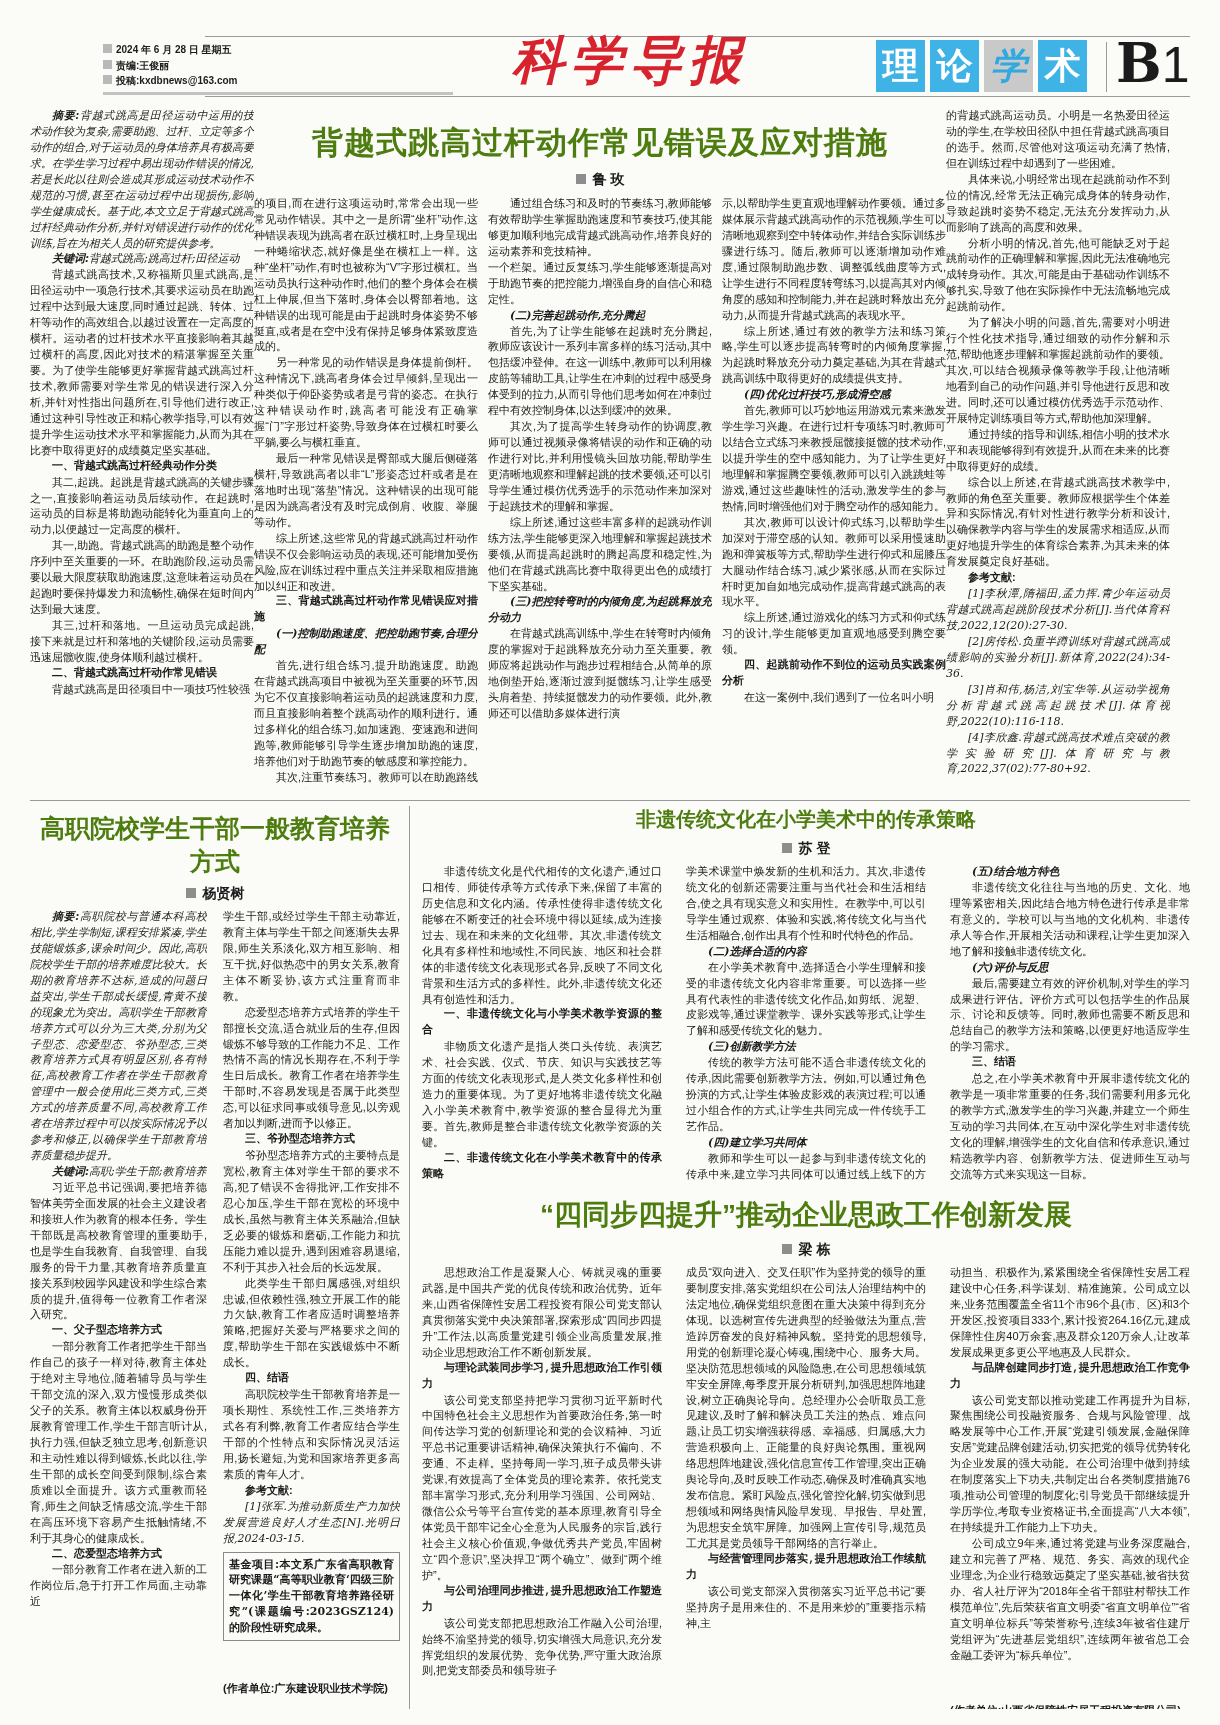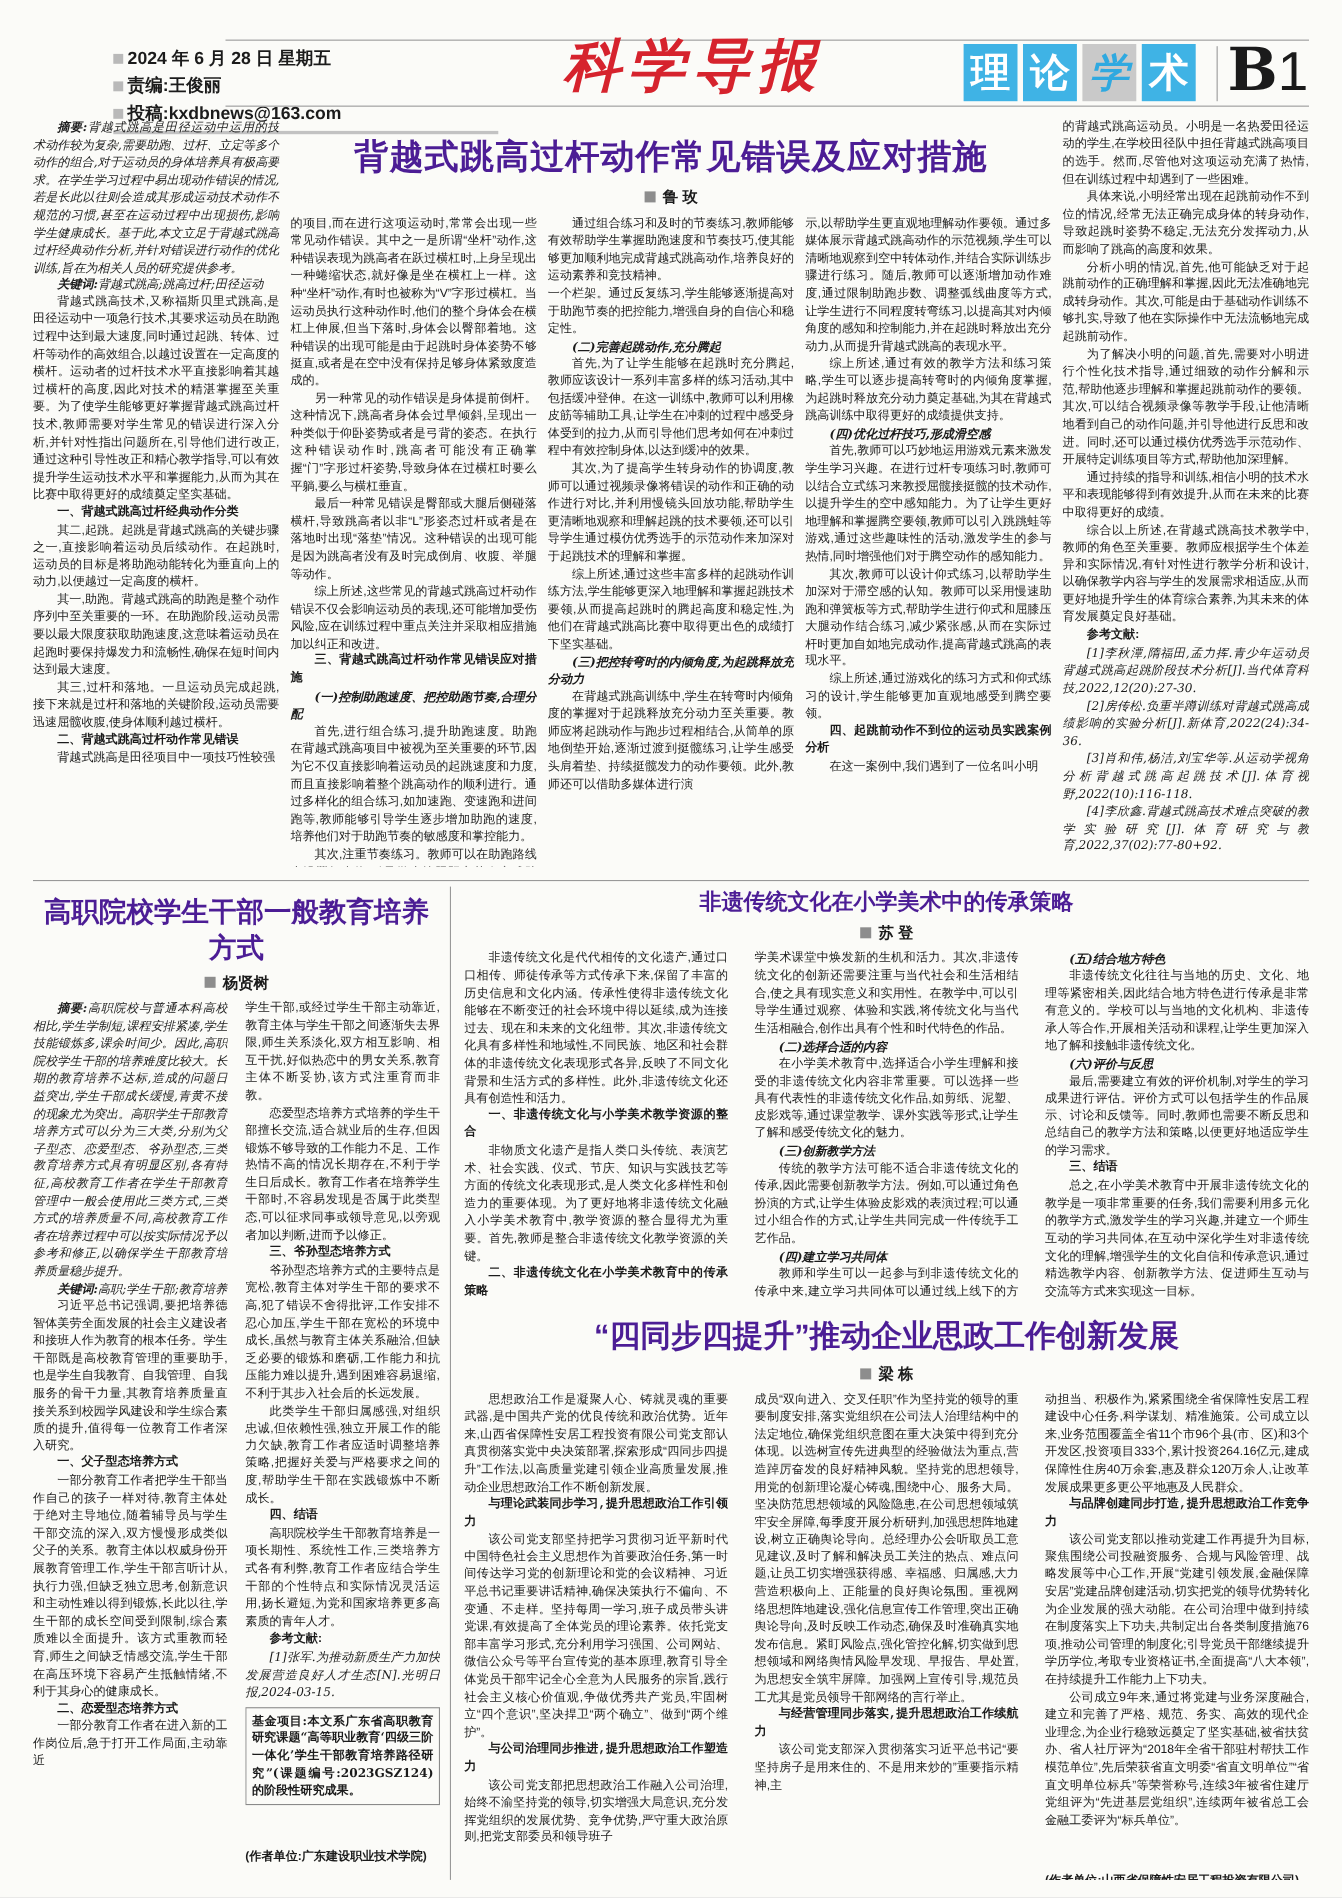"2024 年 6 月 28" .h-meta { font-size: 16px -> 10px }
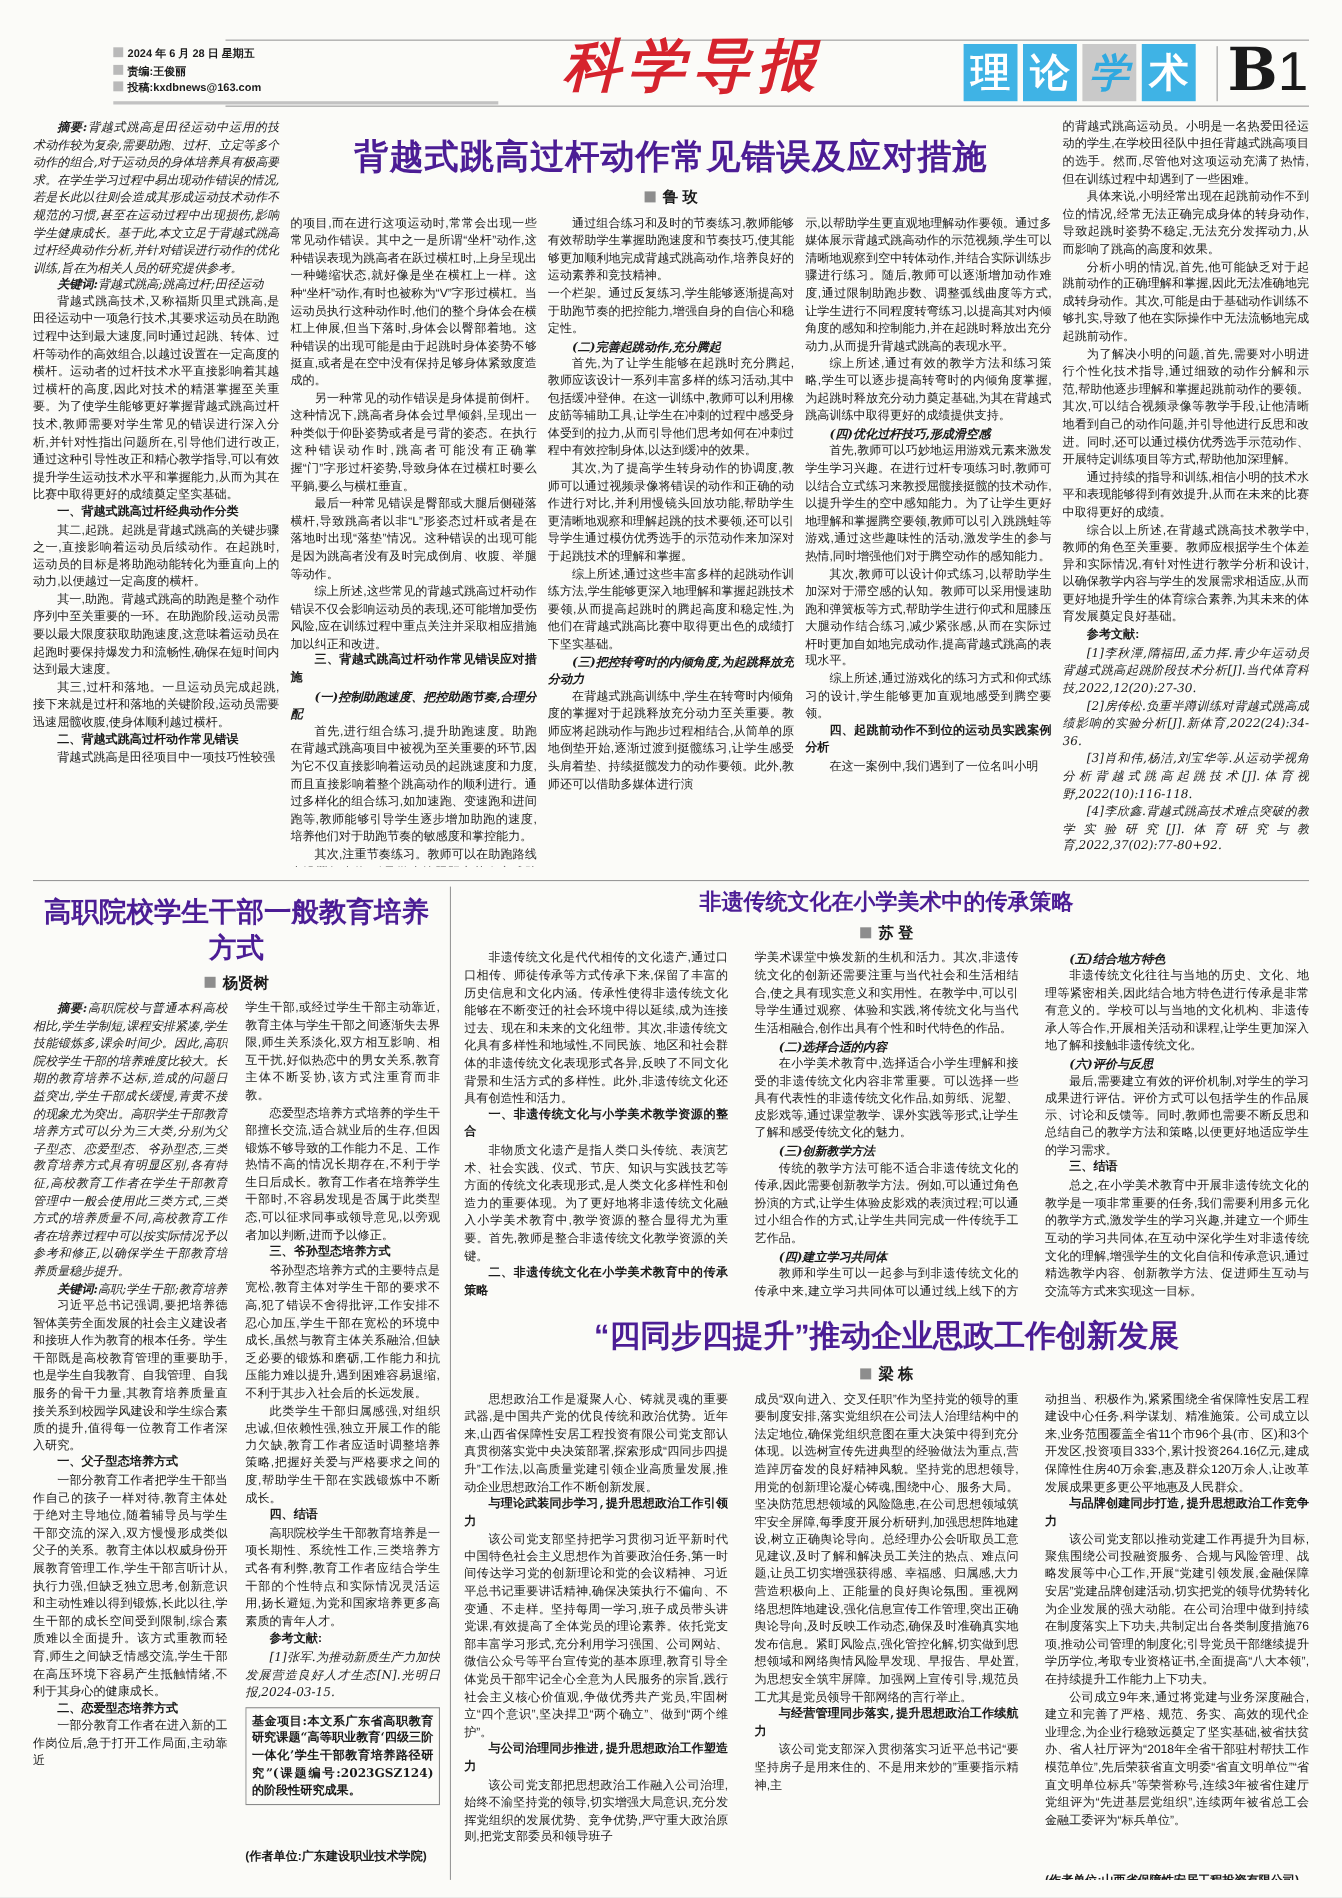"摘要:背越式跳高是田径运动中运用的技术动作较为复杂,需要助跑、过杆、立定等多个动" #a1 .cols { gap: 10px -> none }
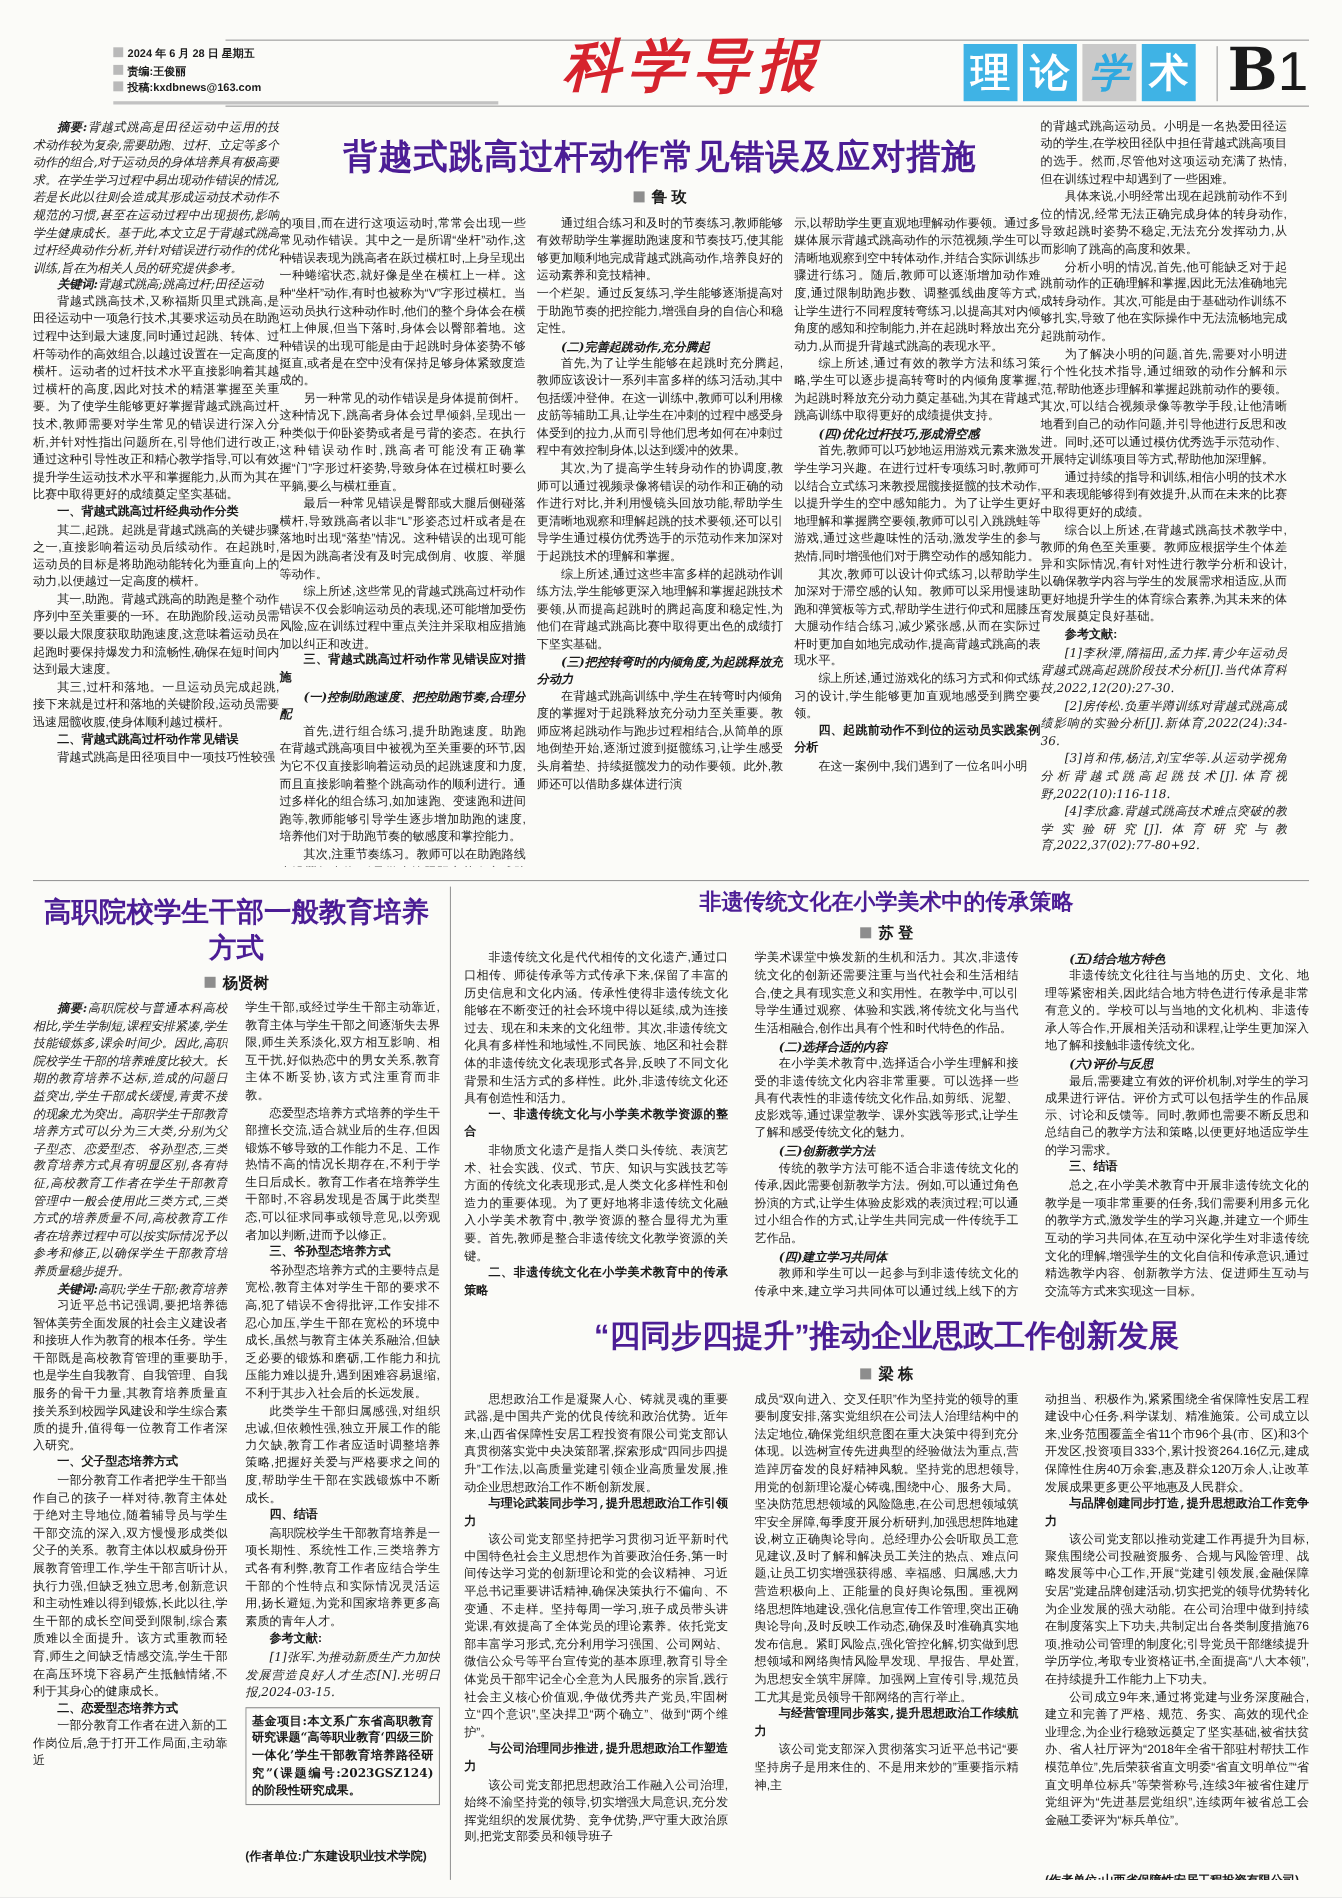"背越式跳高过杆动作常见错误及应对措施" .atitle { color: #4c1d95 -> #4d7c0f }
